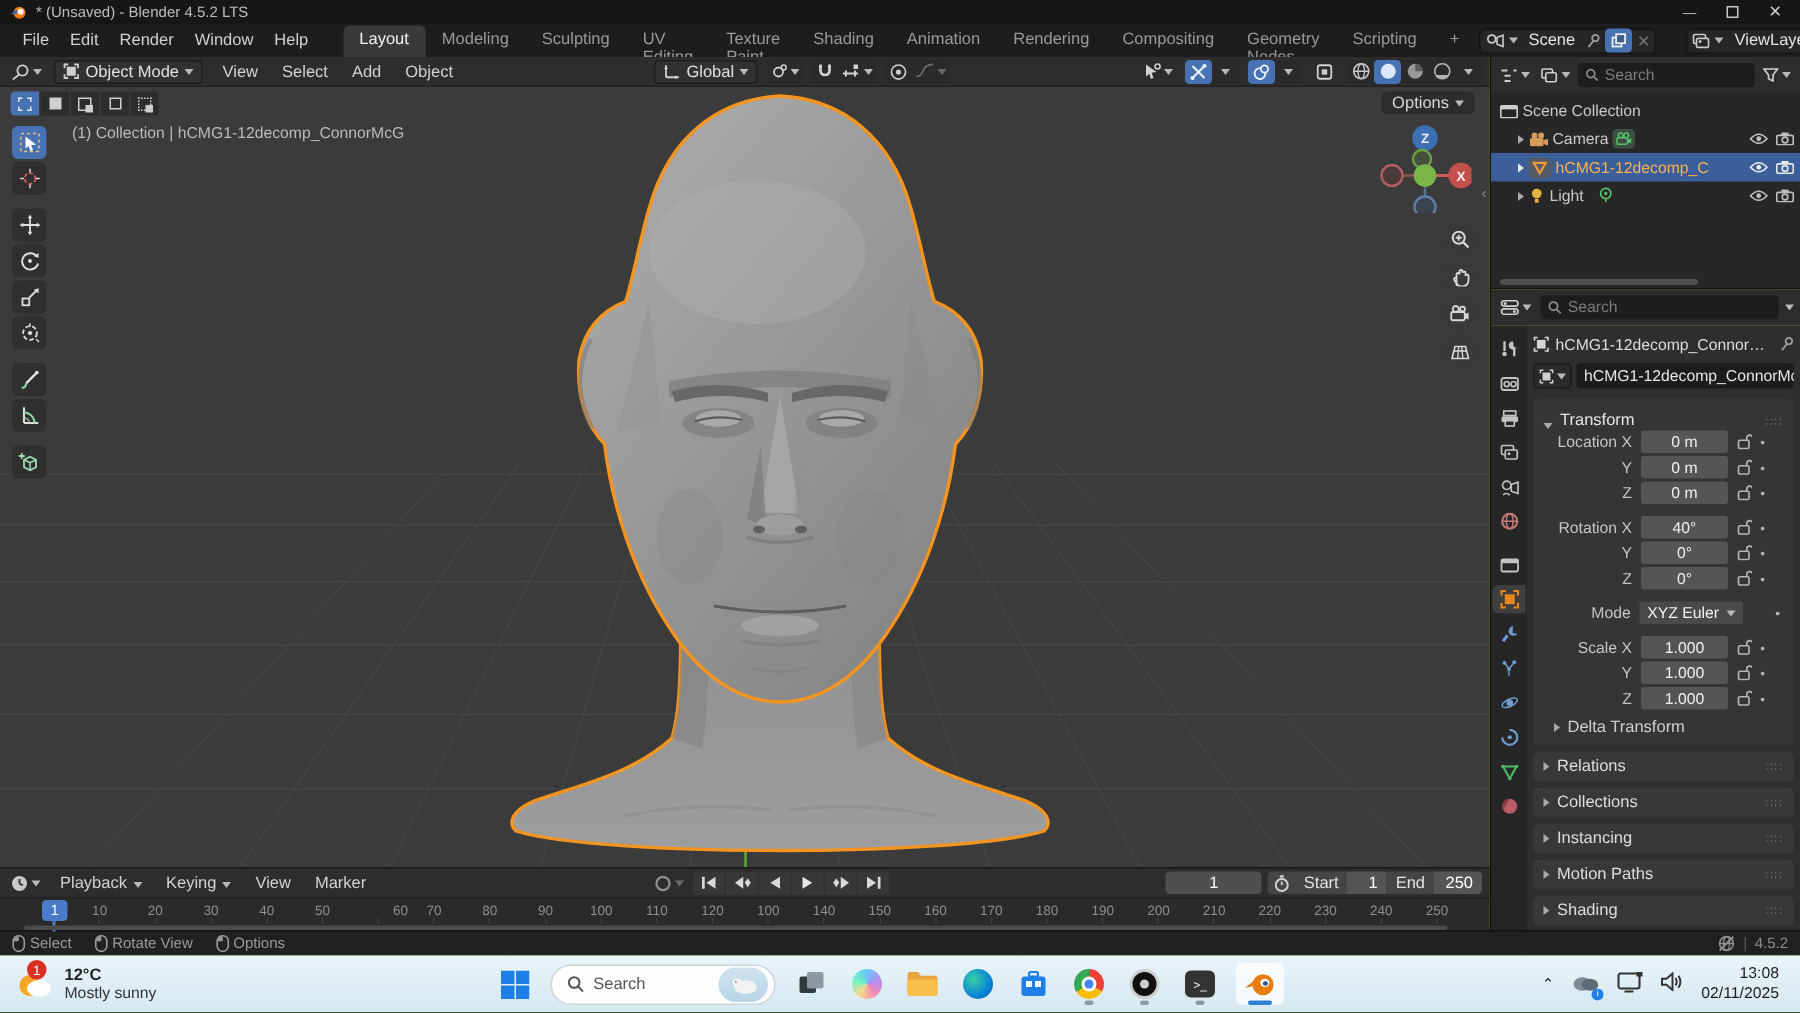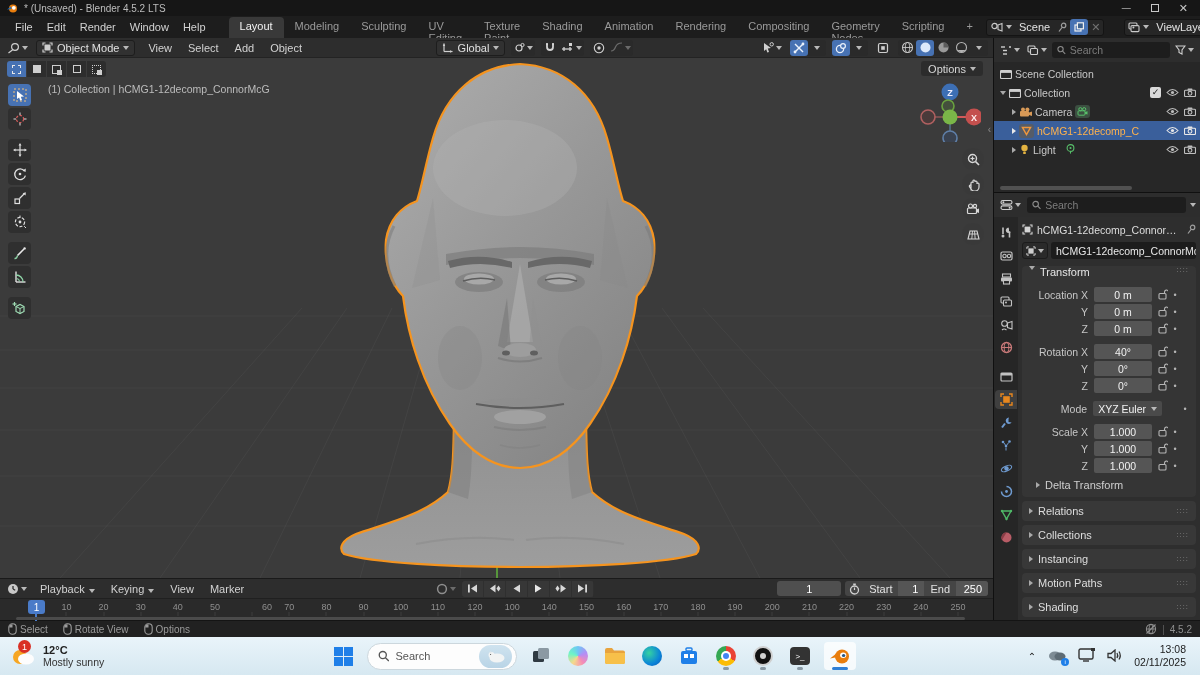"Collection" div.orow { html: <div> <span></span> <svg> <rect></rect> <rect></rect> </svg> <span>Collection</span> <span> <span>✓</span> <svg> <path></path> <circle></circle> </svg> <svg> <rect></rect> <circle></circle> <rect></rect> </svg> </span> </div> -> none }
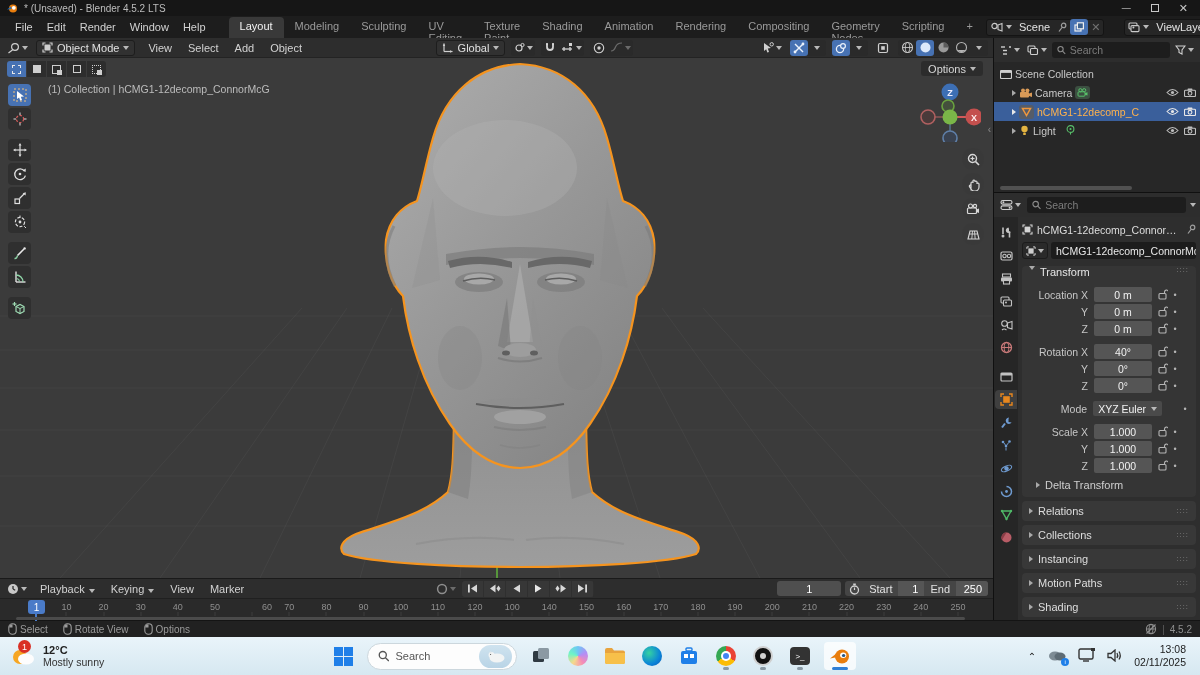"Transform" .phead { align-items: flex-start -> flex-end }
